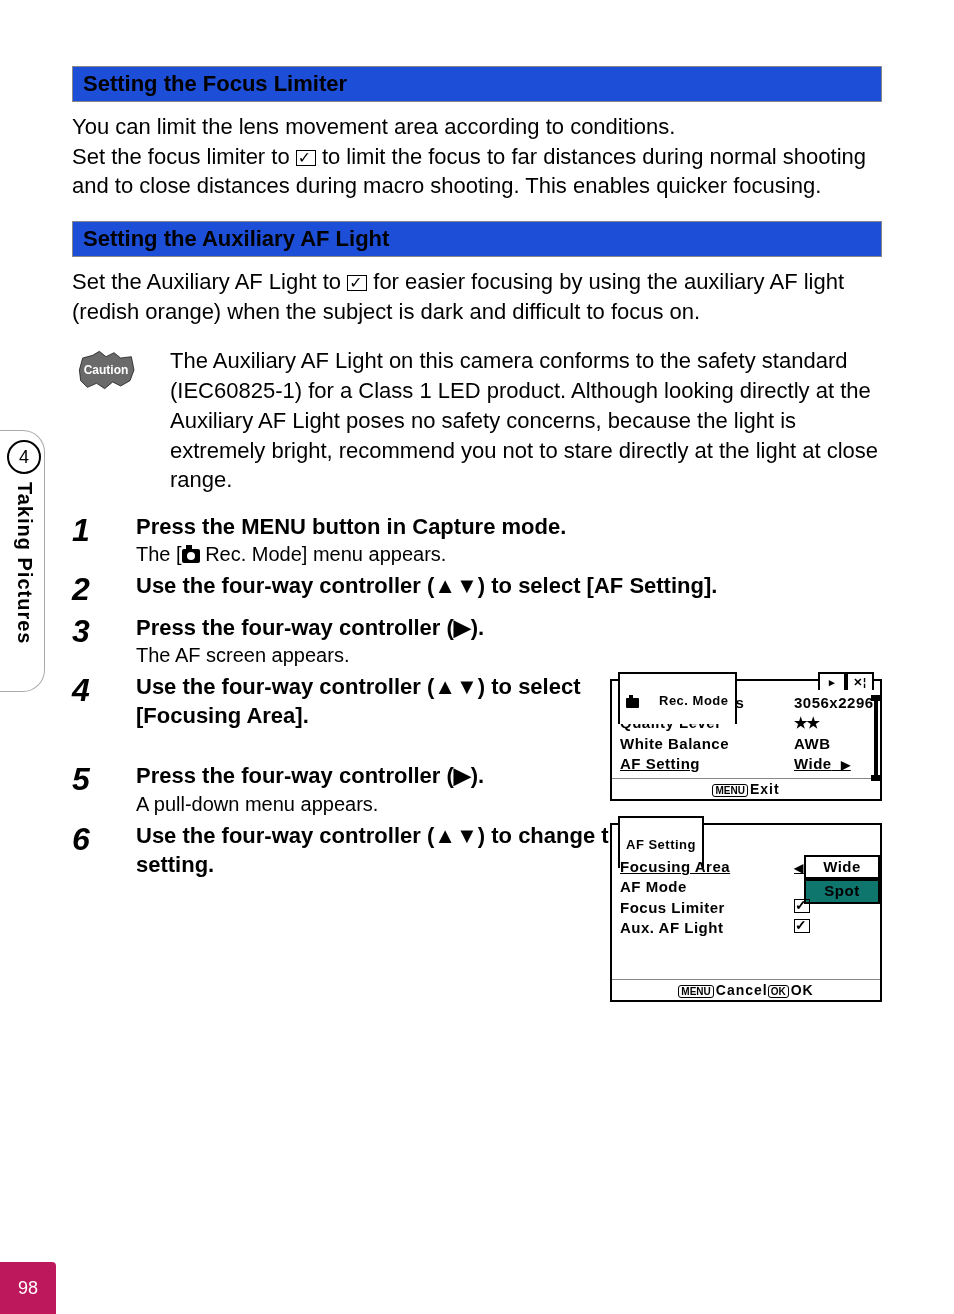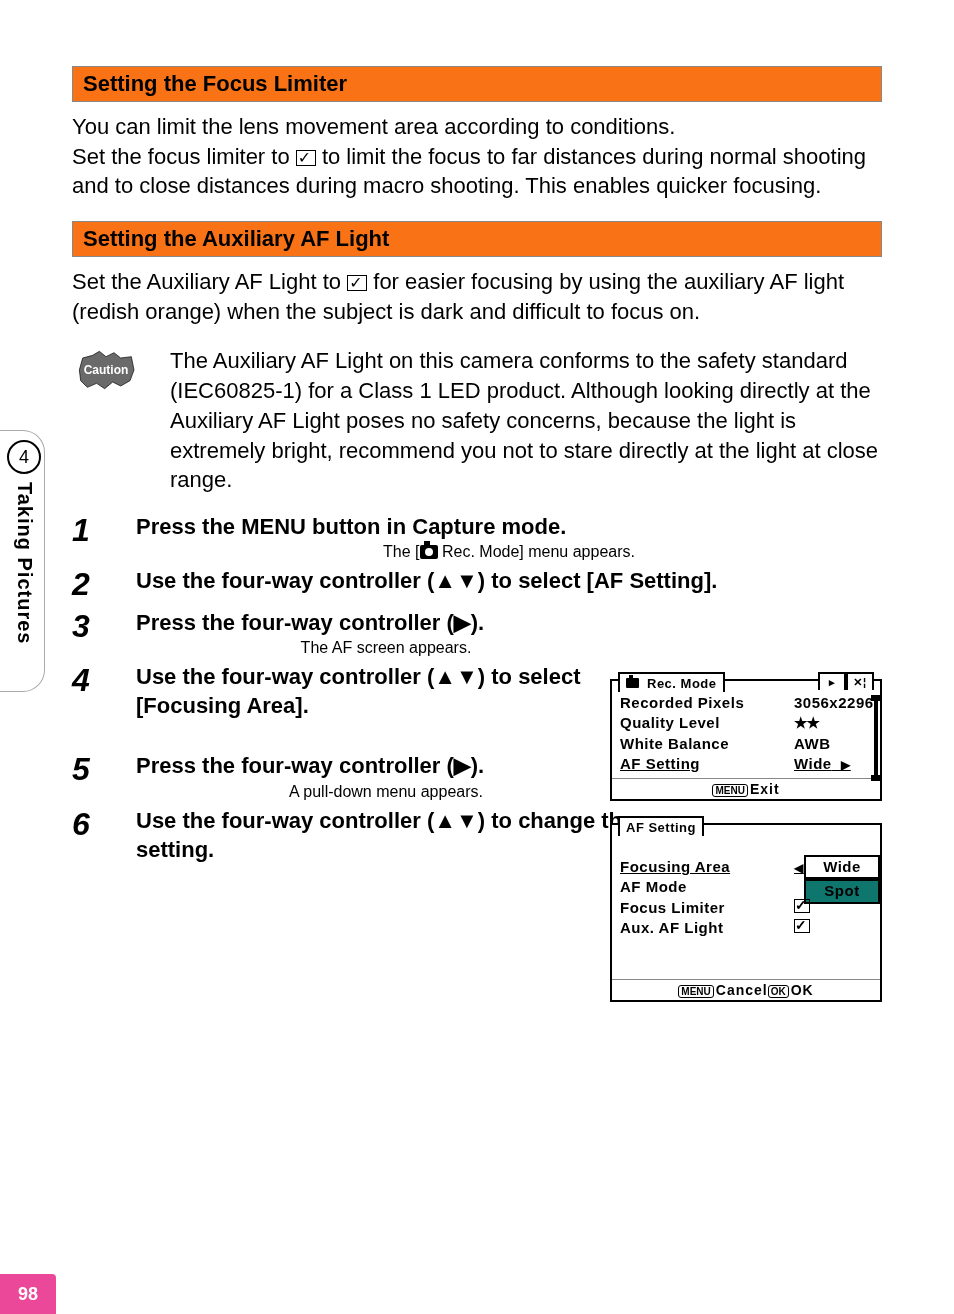"Setting the Focus Limiter" .section-bar { background: #f97316 -> #1d4ed8 }
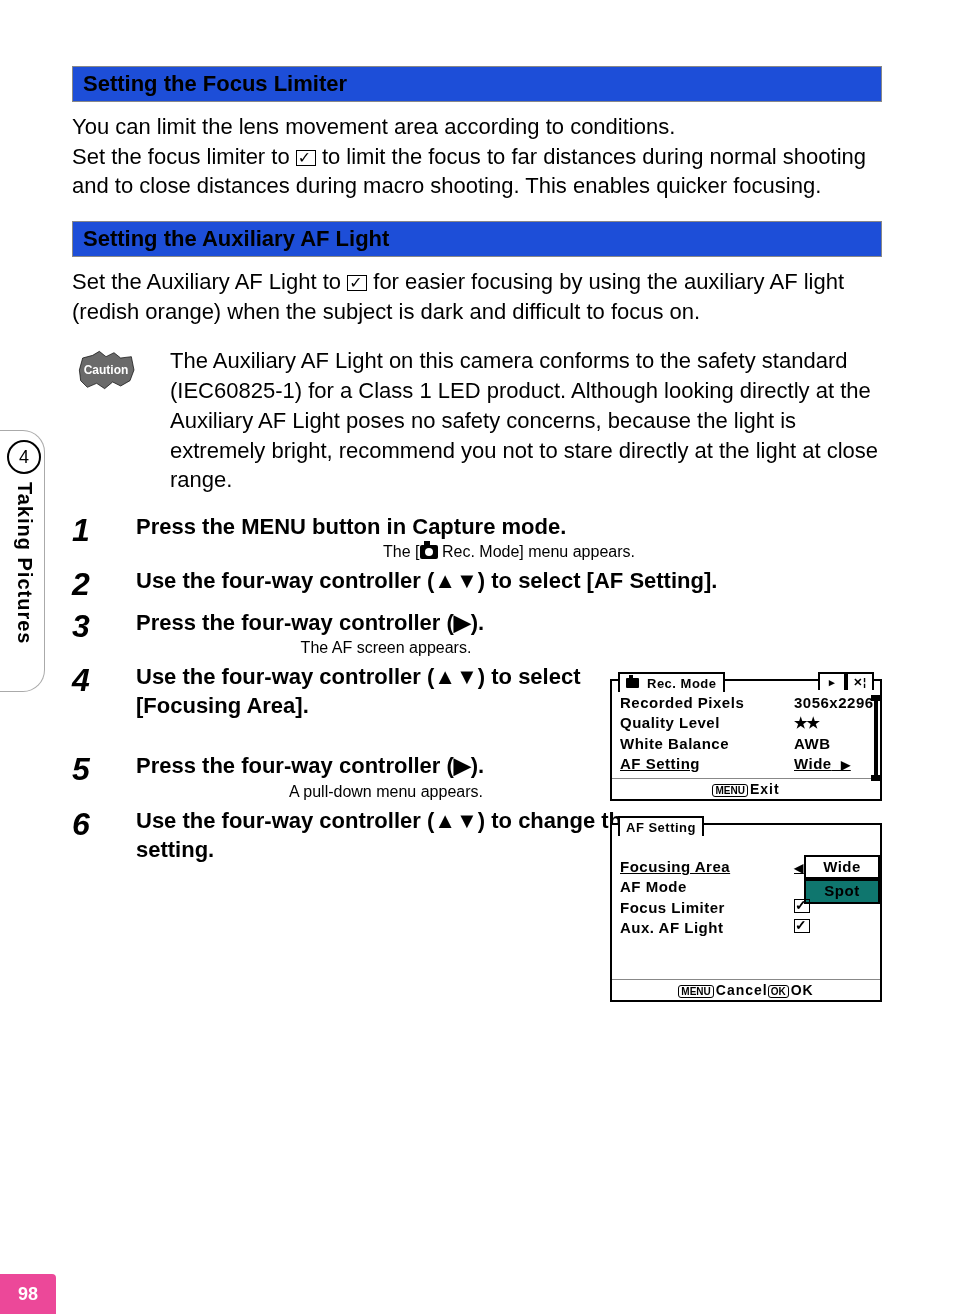"The [ Rec. Mode] menu" .step-sub { font-size: 16px -> 20px; text-align: center -> none }
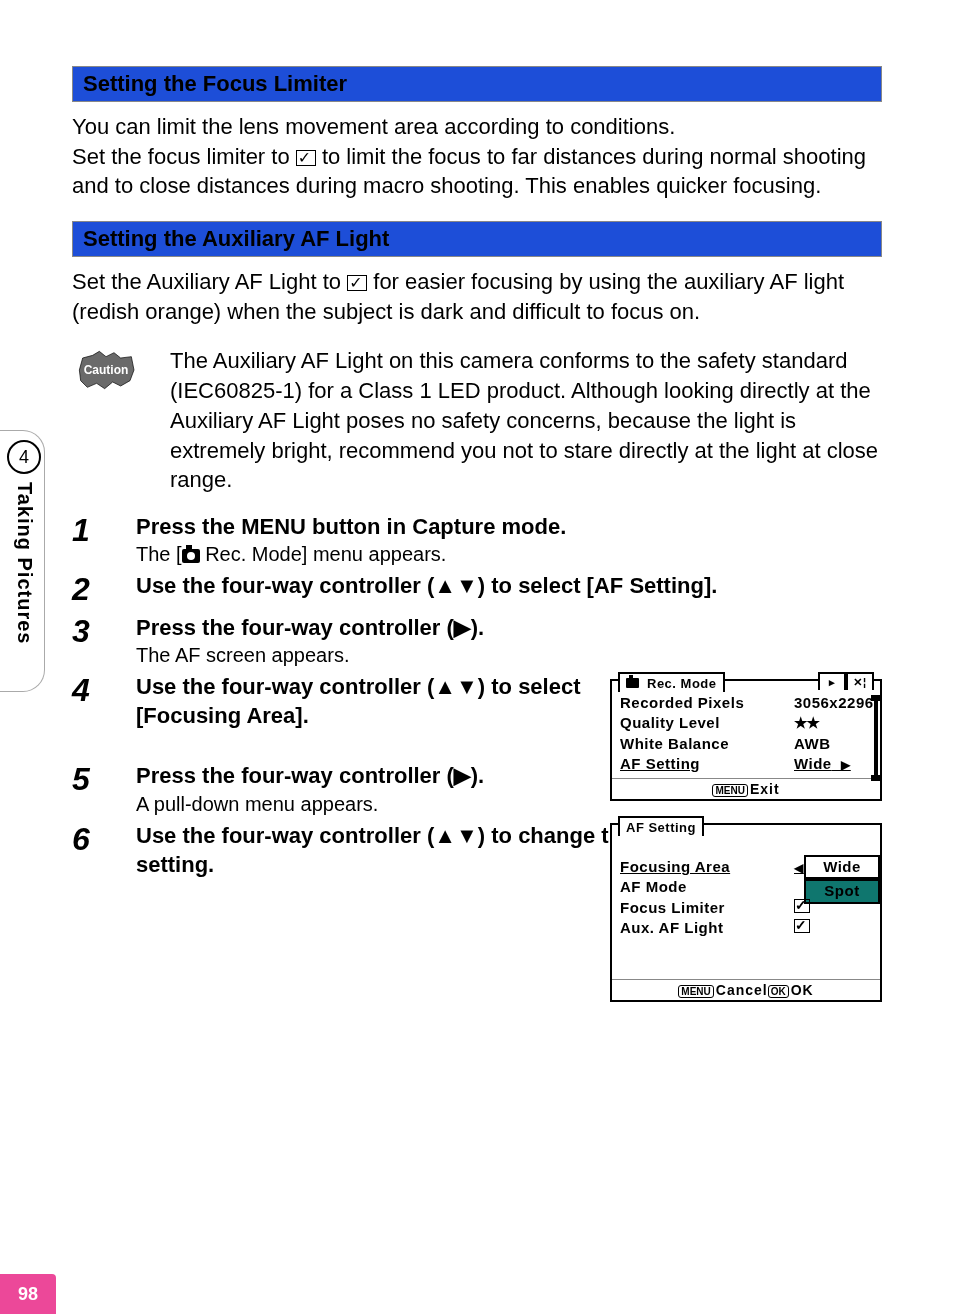"Rec. Mode" .lcd .tab { align-items: center -> flex-end; gap: 8px -> 20px; padding: 0 6px -> 16px 6px }
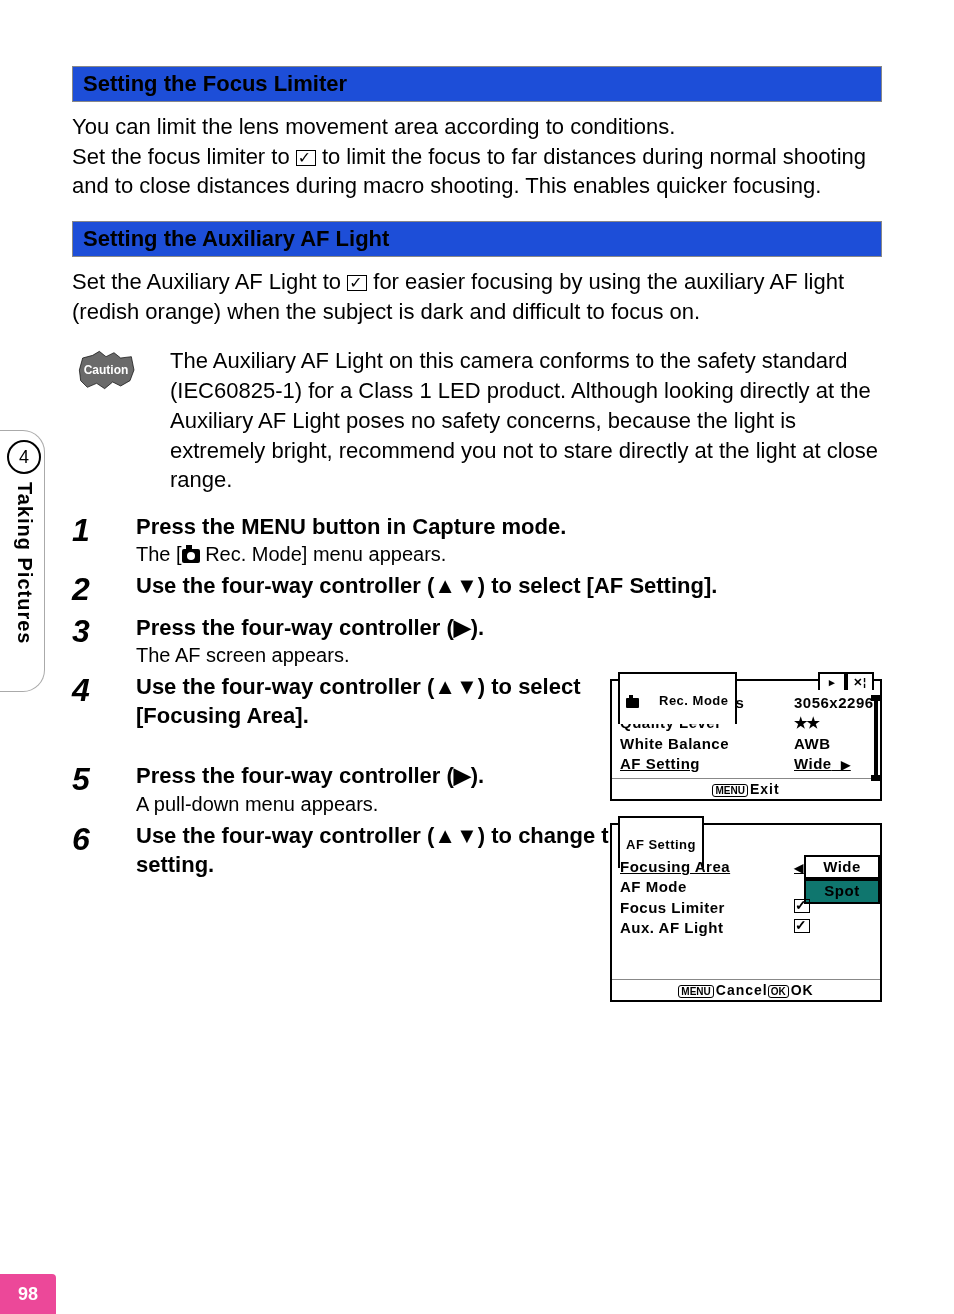"98" .footer-pg { background: #ec4899 -> #be185d; font-weight: bold -> normal; height: 40px -> 52px }
